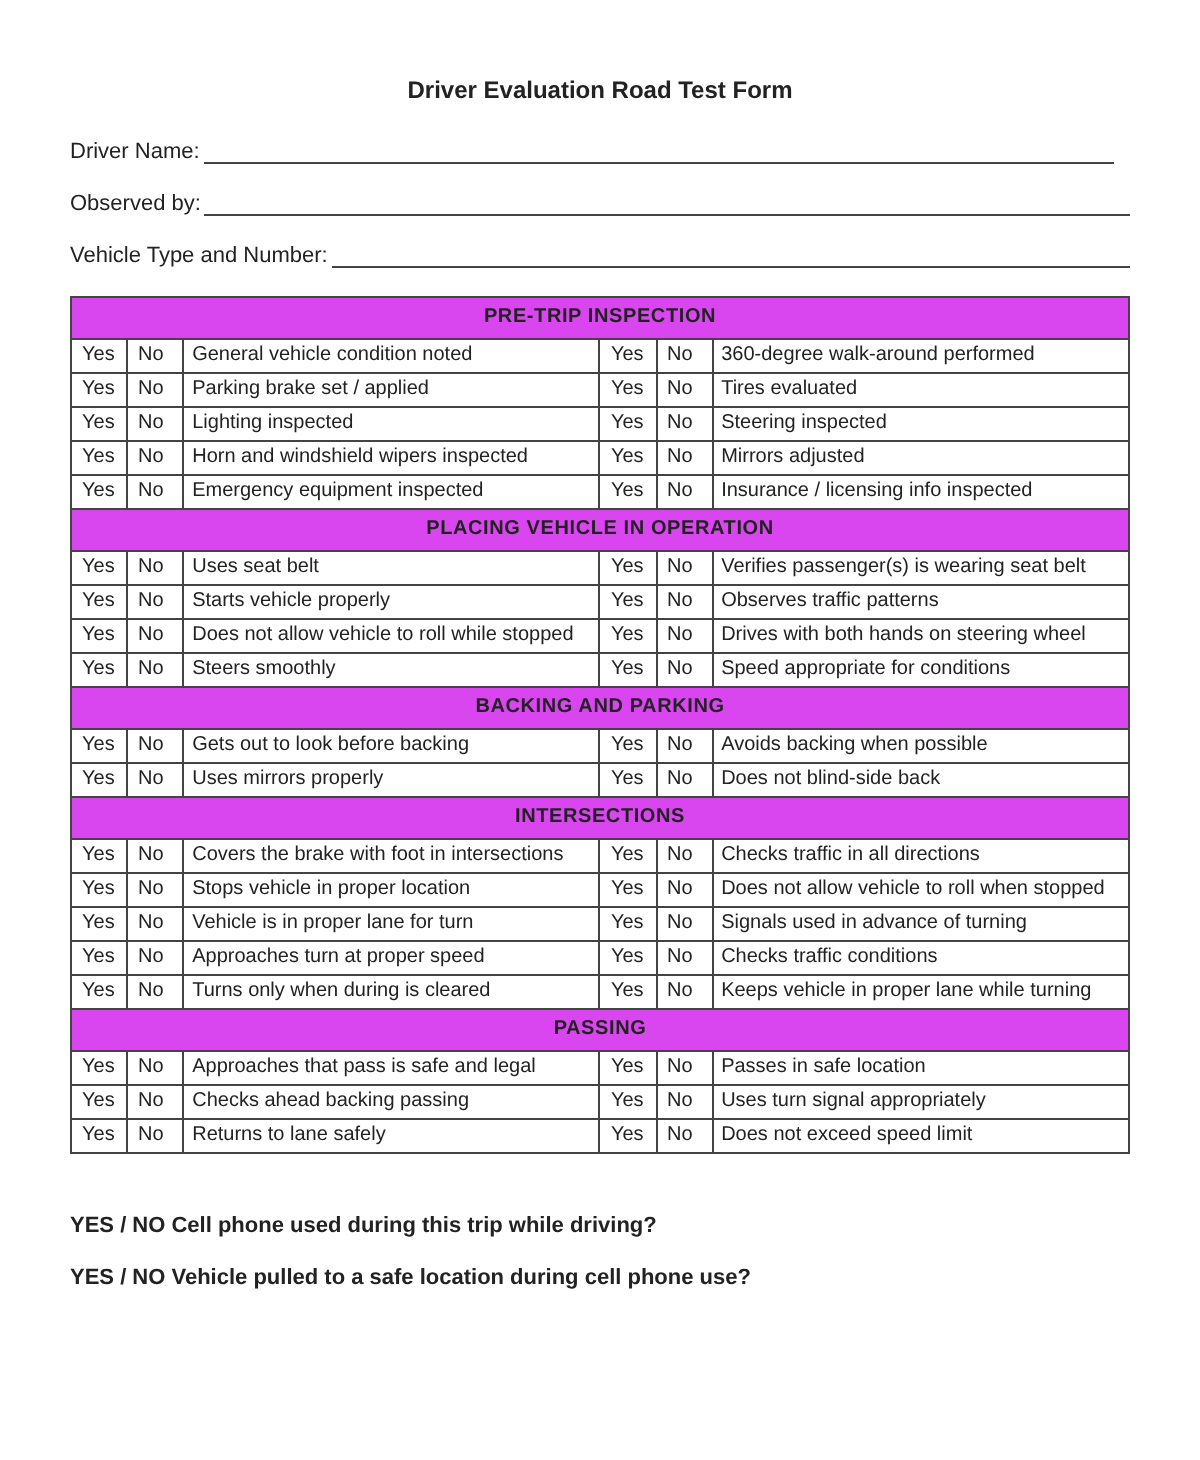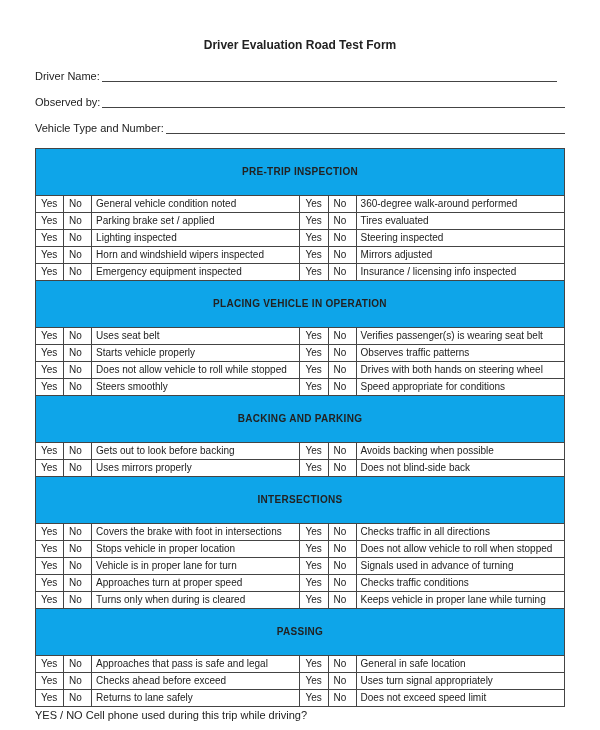"PRE-TRIP INSPECTION" th.section { background: #0ea5e9 -> #d946ef; padding: 16px 0 -> 3px 0 }
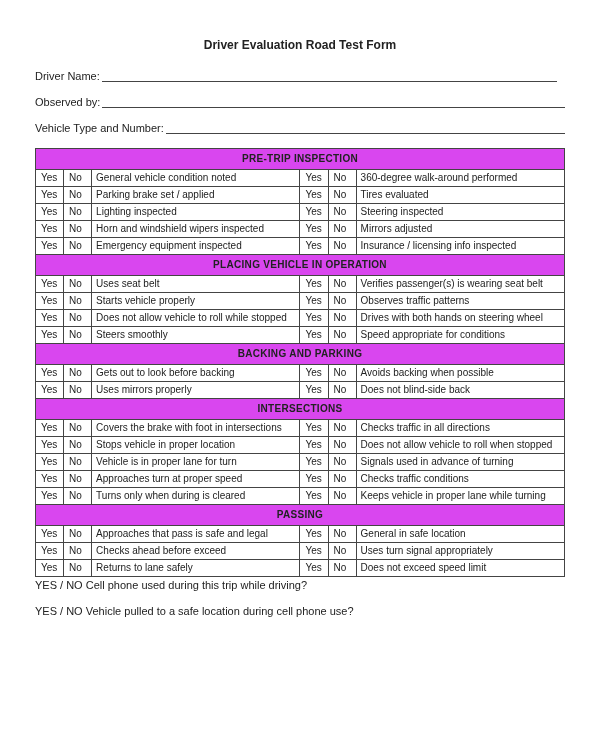"General in safe location" td { text: General -> Passes }
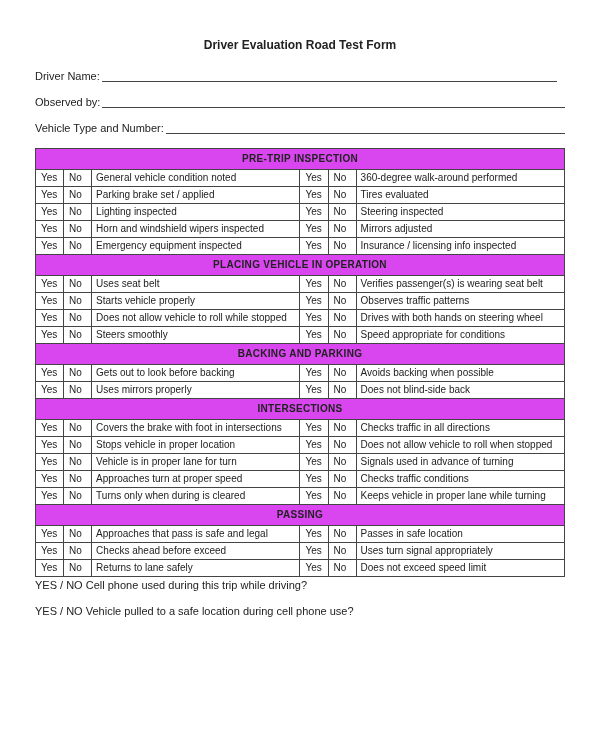"Checks ahead before exceed" td { text: before exceed -> backing passing }
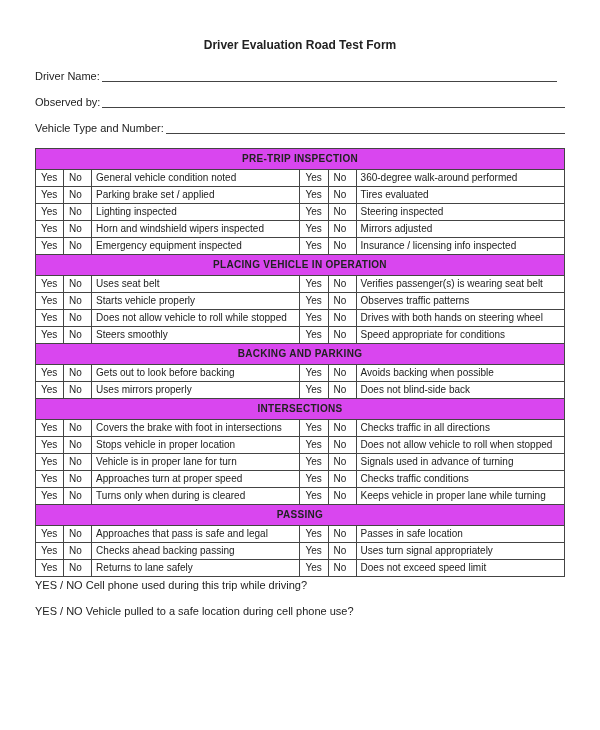"YES / NO Cell phone" .questions { font-weight: none -> bold; margin-top: 2px -> 30px }
